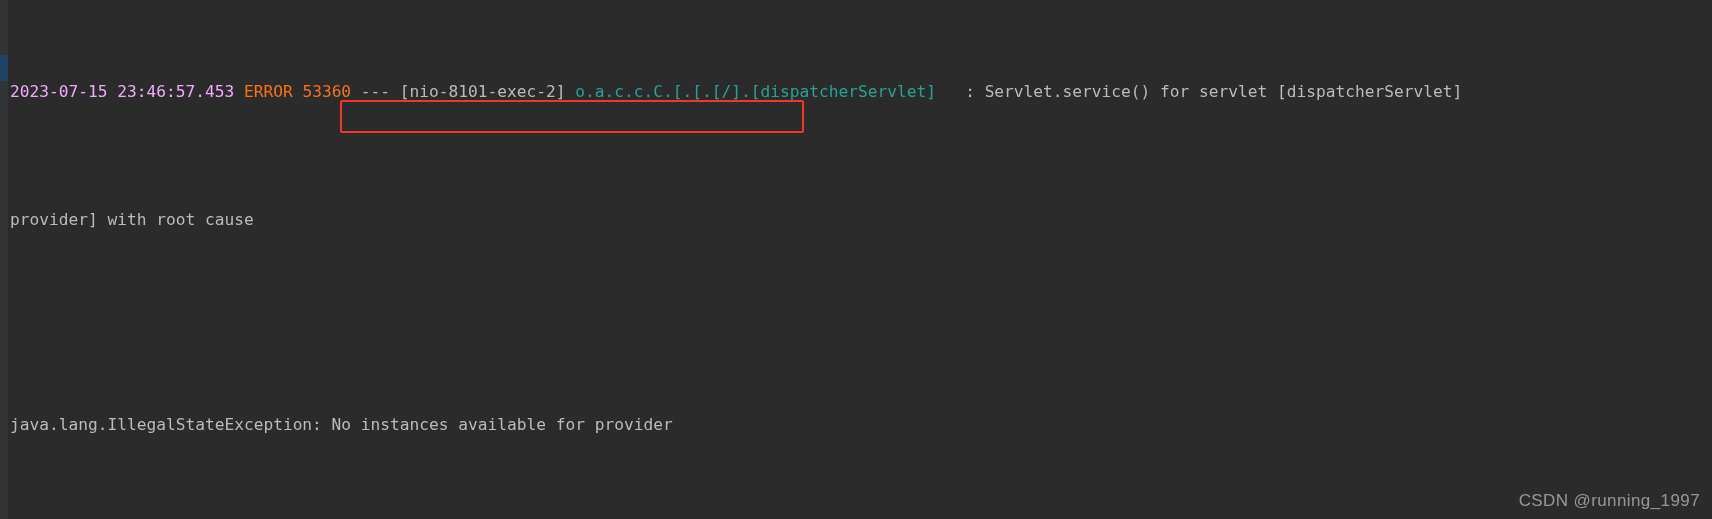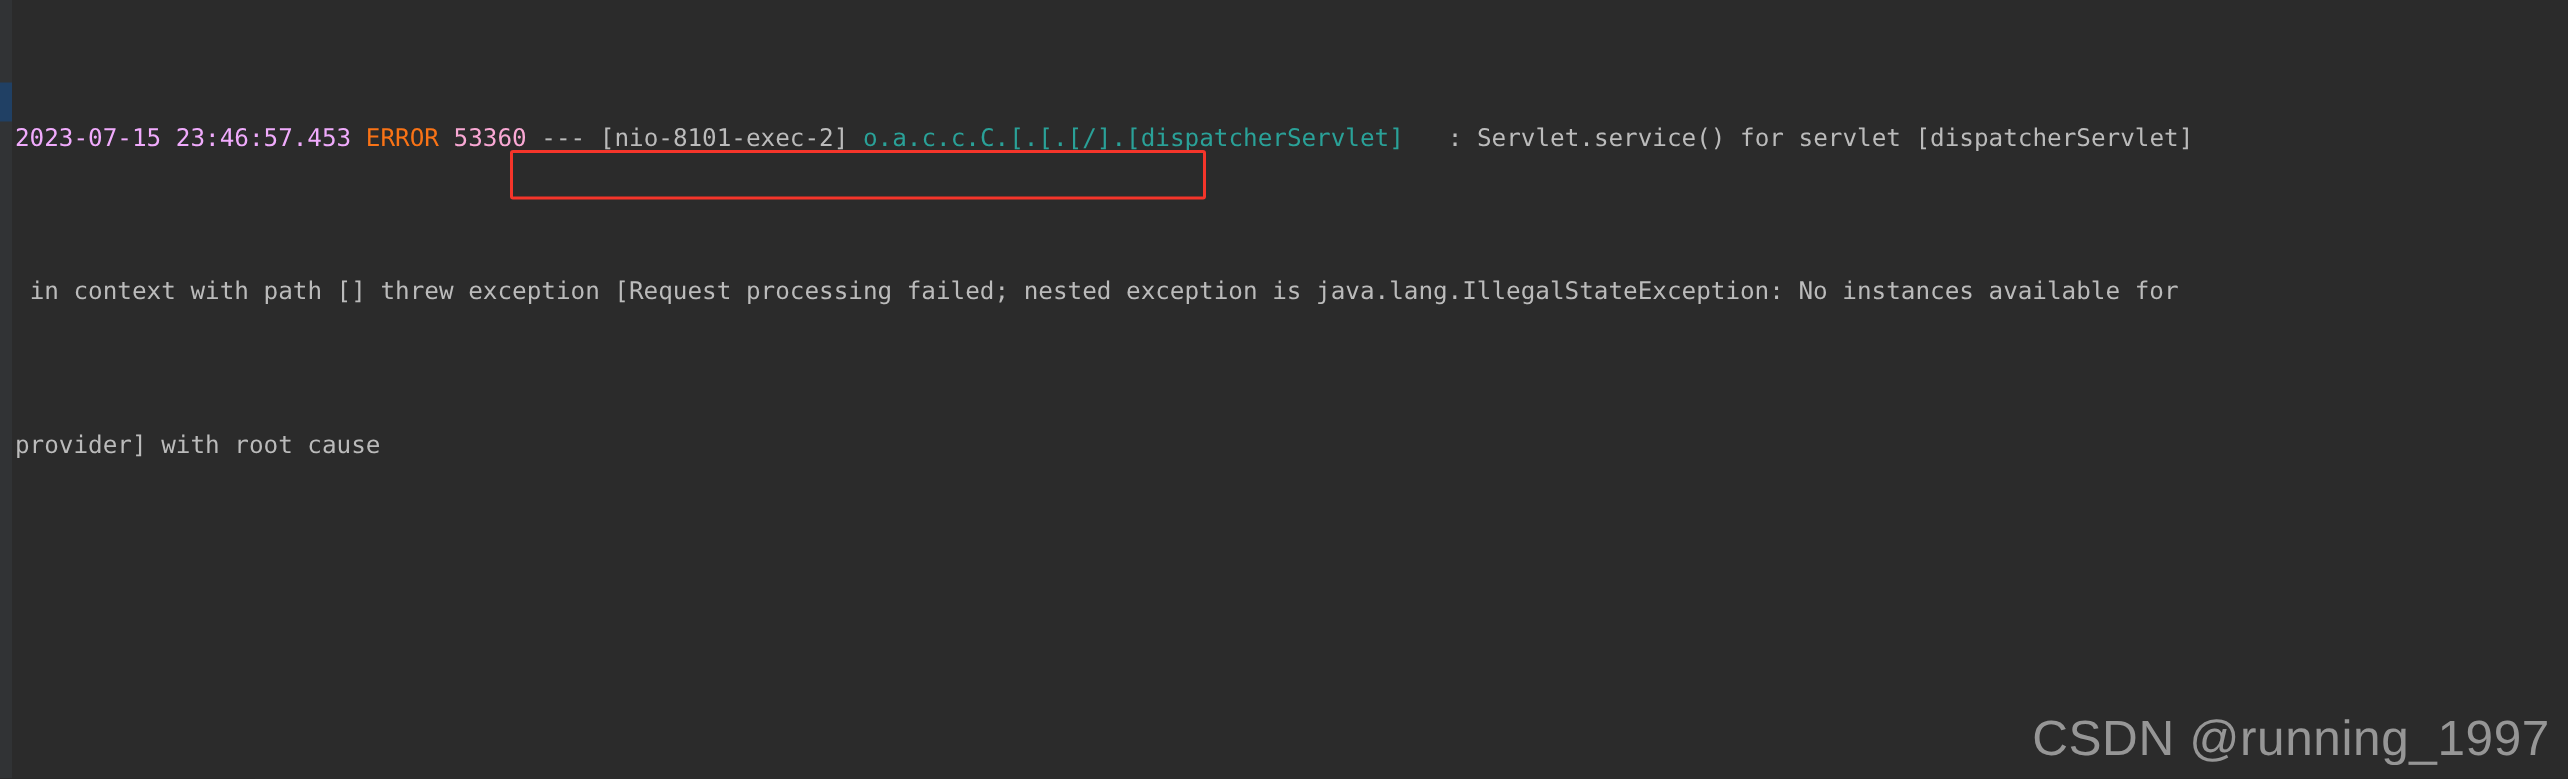"53360" .c-pid { color: #f9a8d4 -> #f97316 }
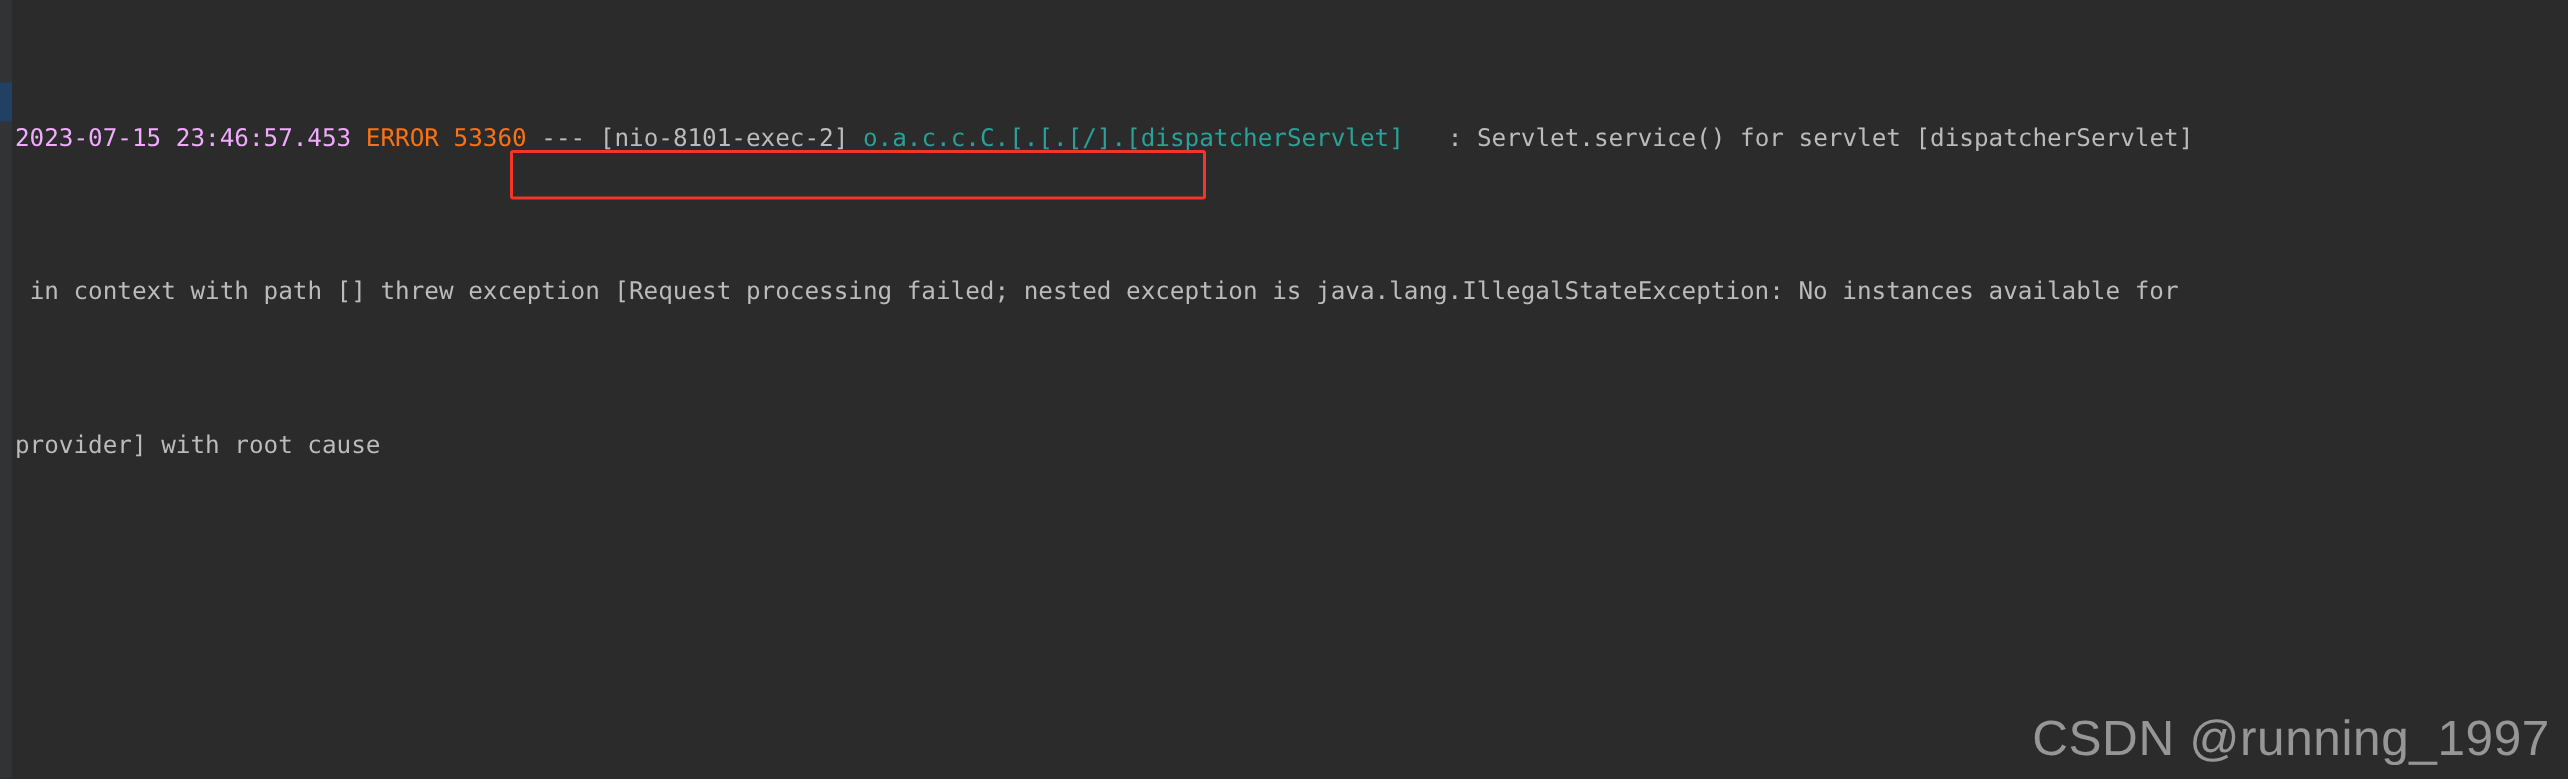"in context with path []" span.ln { html: <span> in context with path [] threw exception [Request processing failed; nested exception is java.lang.IllegalStateException: No instances available for</span> -> none }
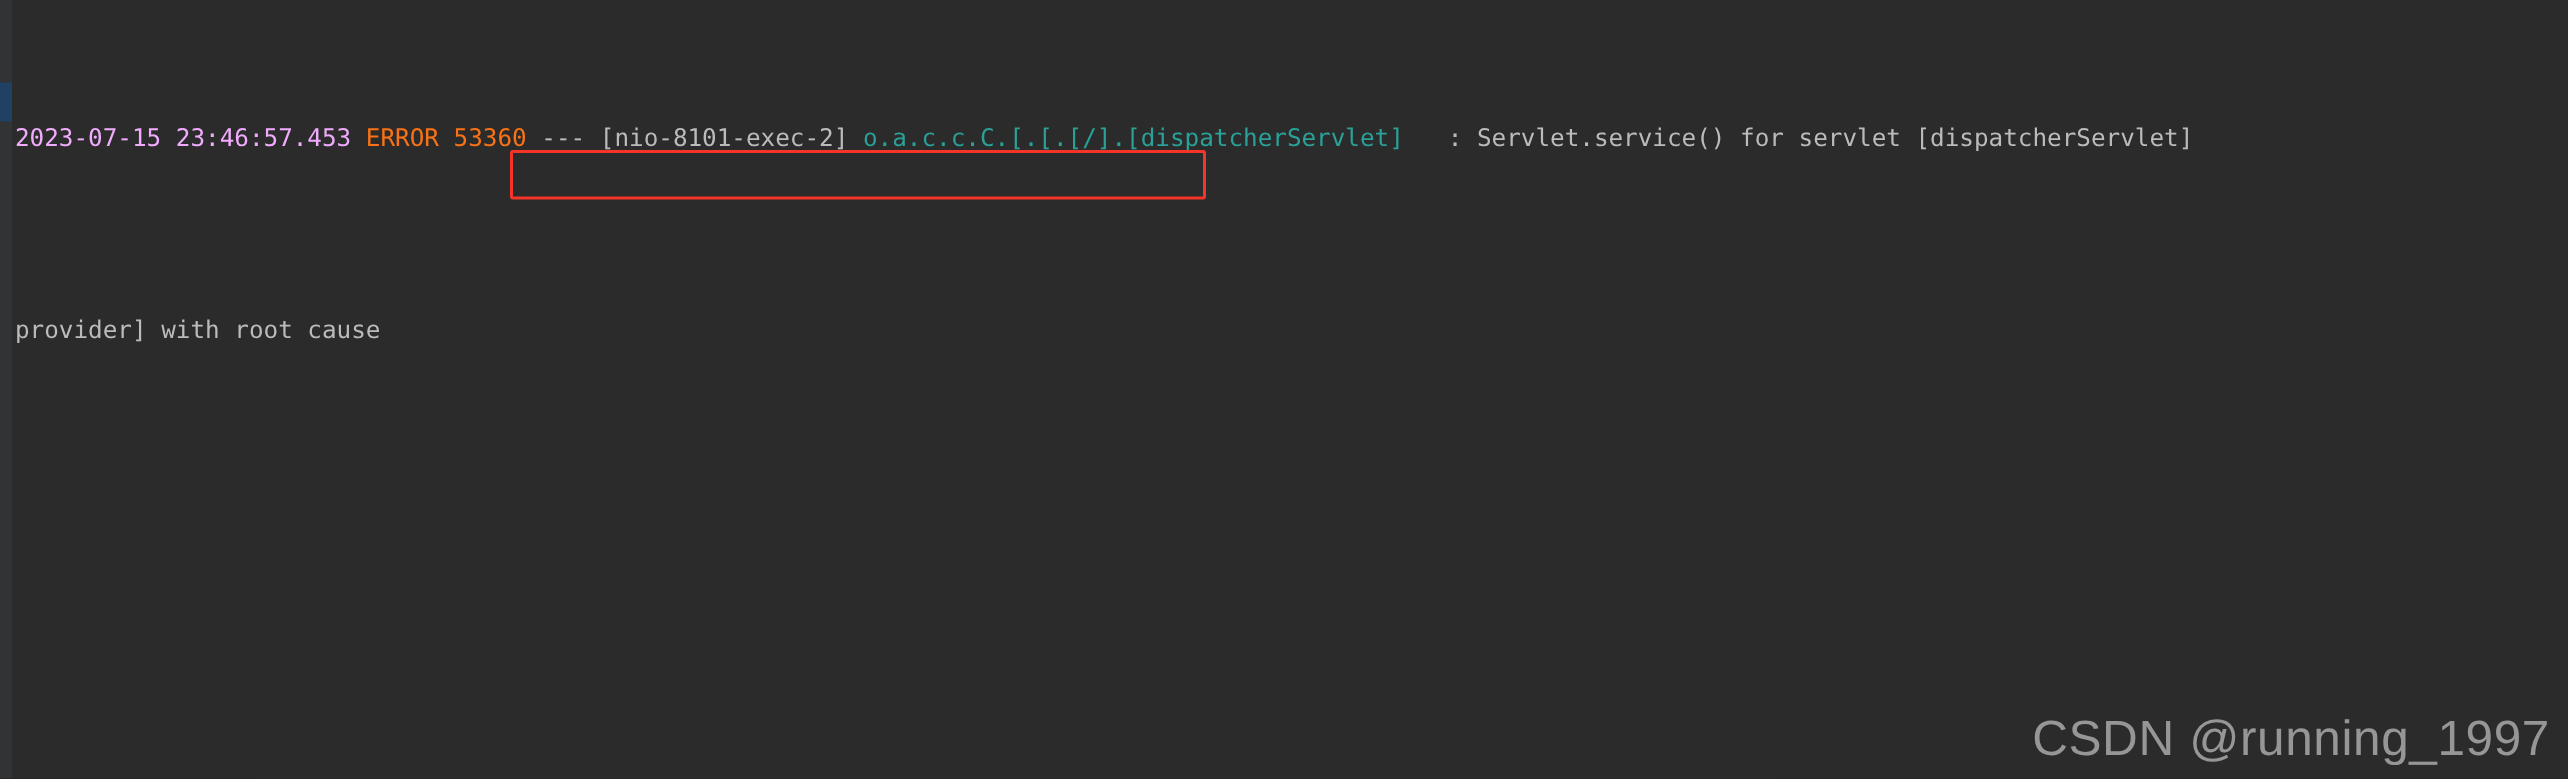"java.lang.IllegalStateException: No" span.ln { html: none -> <span><span>java.lang.IllegalStateException: </span><span>No instances available for provider</span></span> }
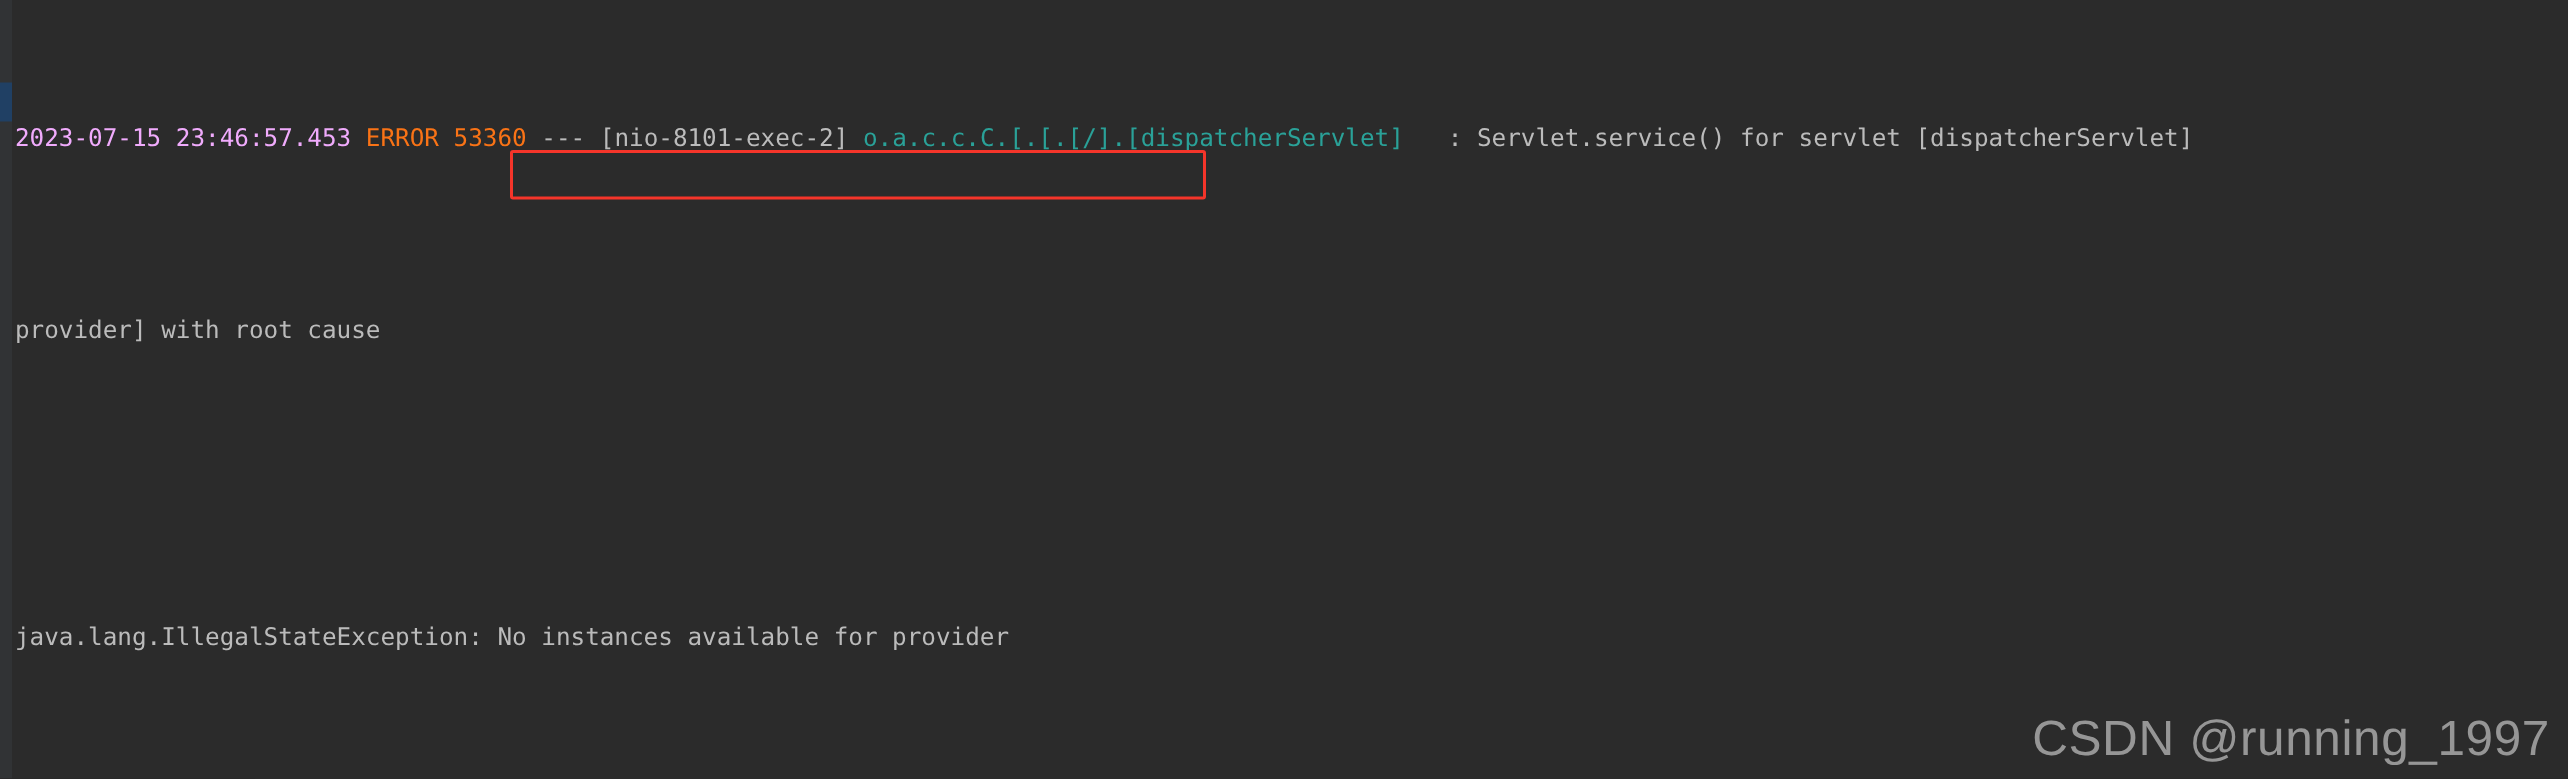"CSDN @running_1997" .watermark { font-size: 33px -> 17px }
